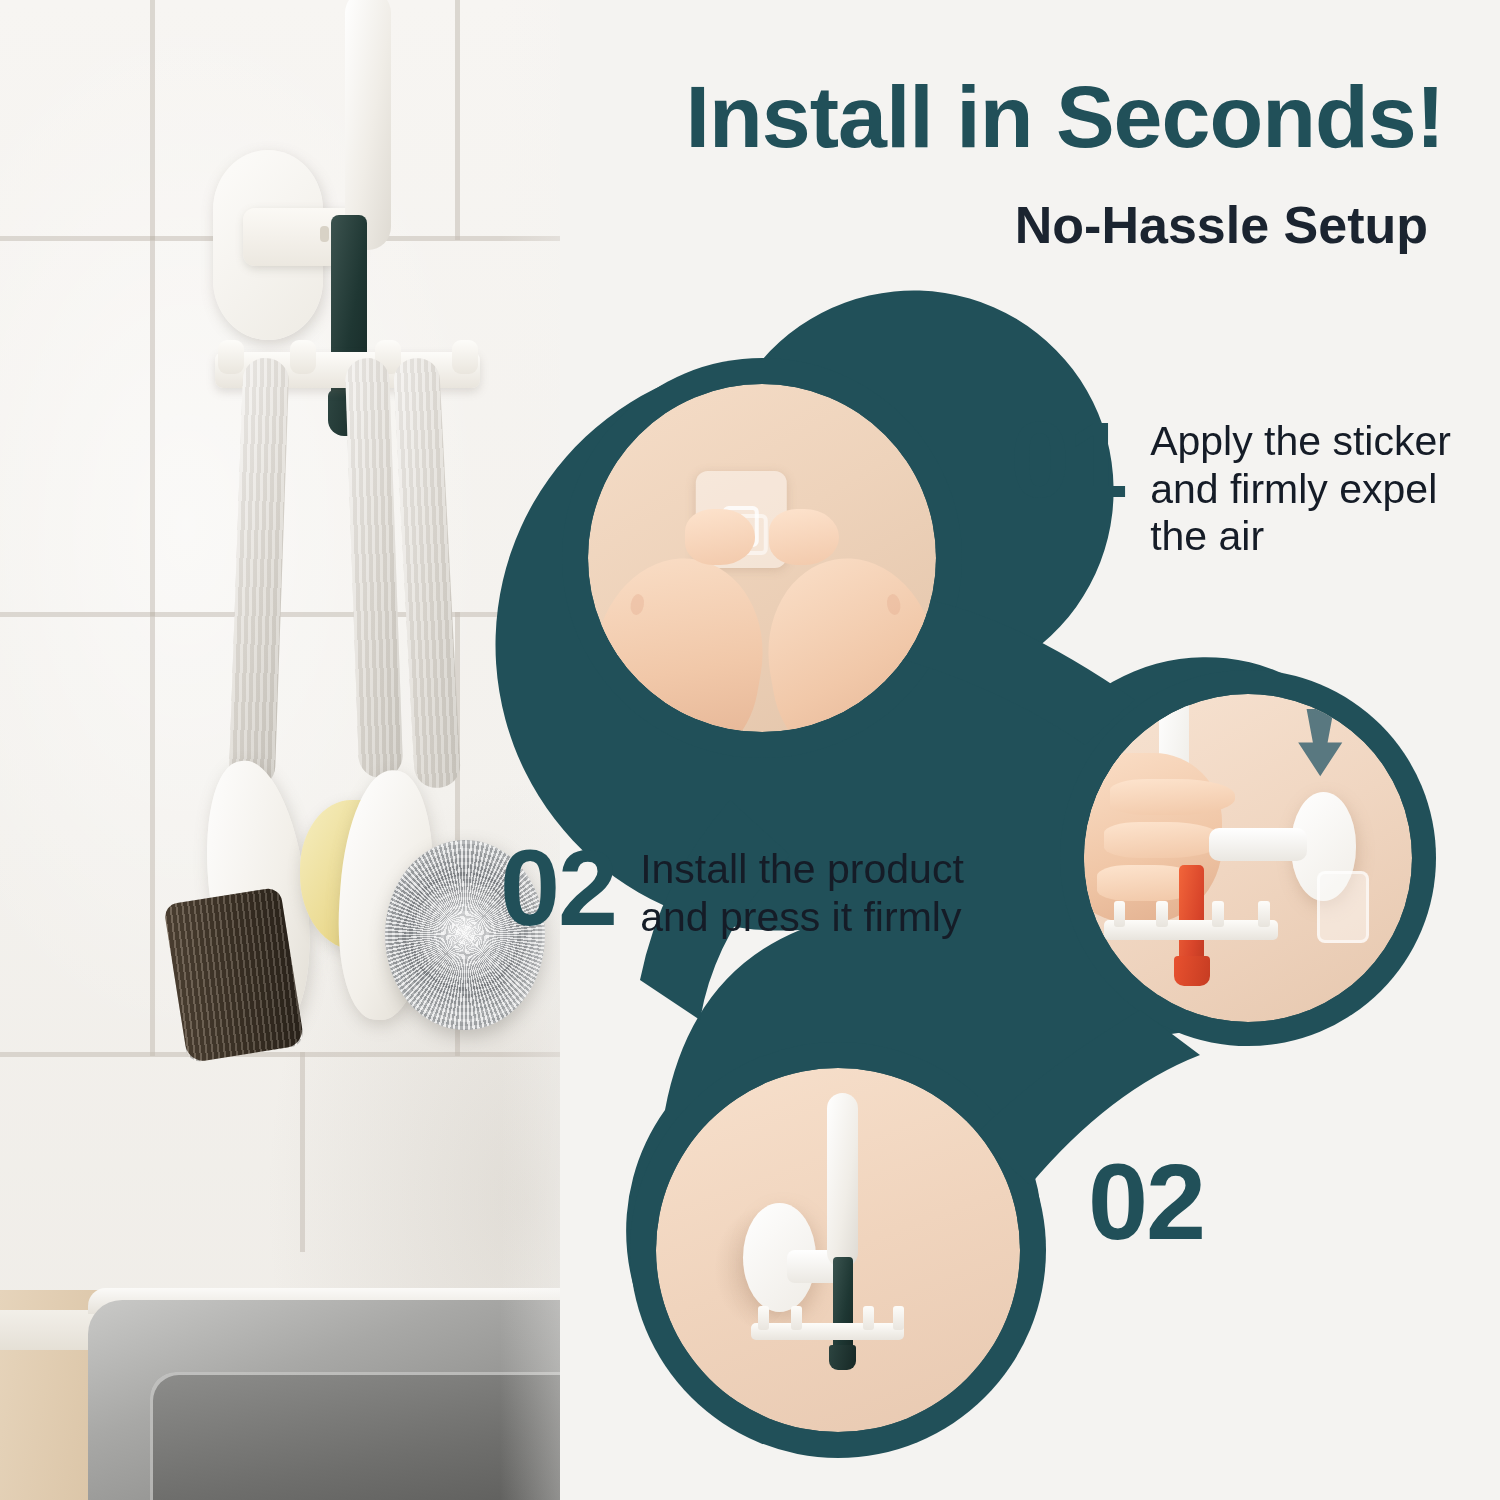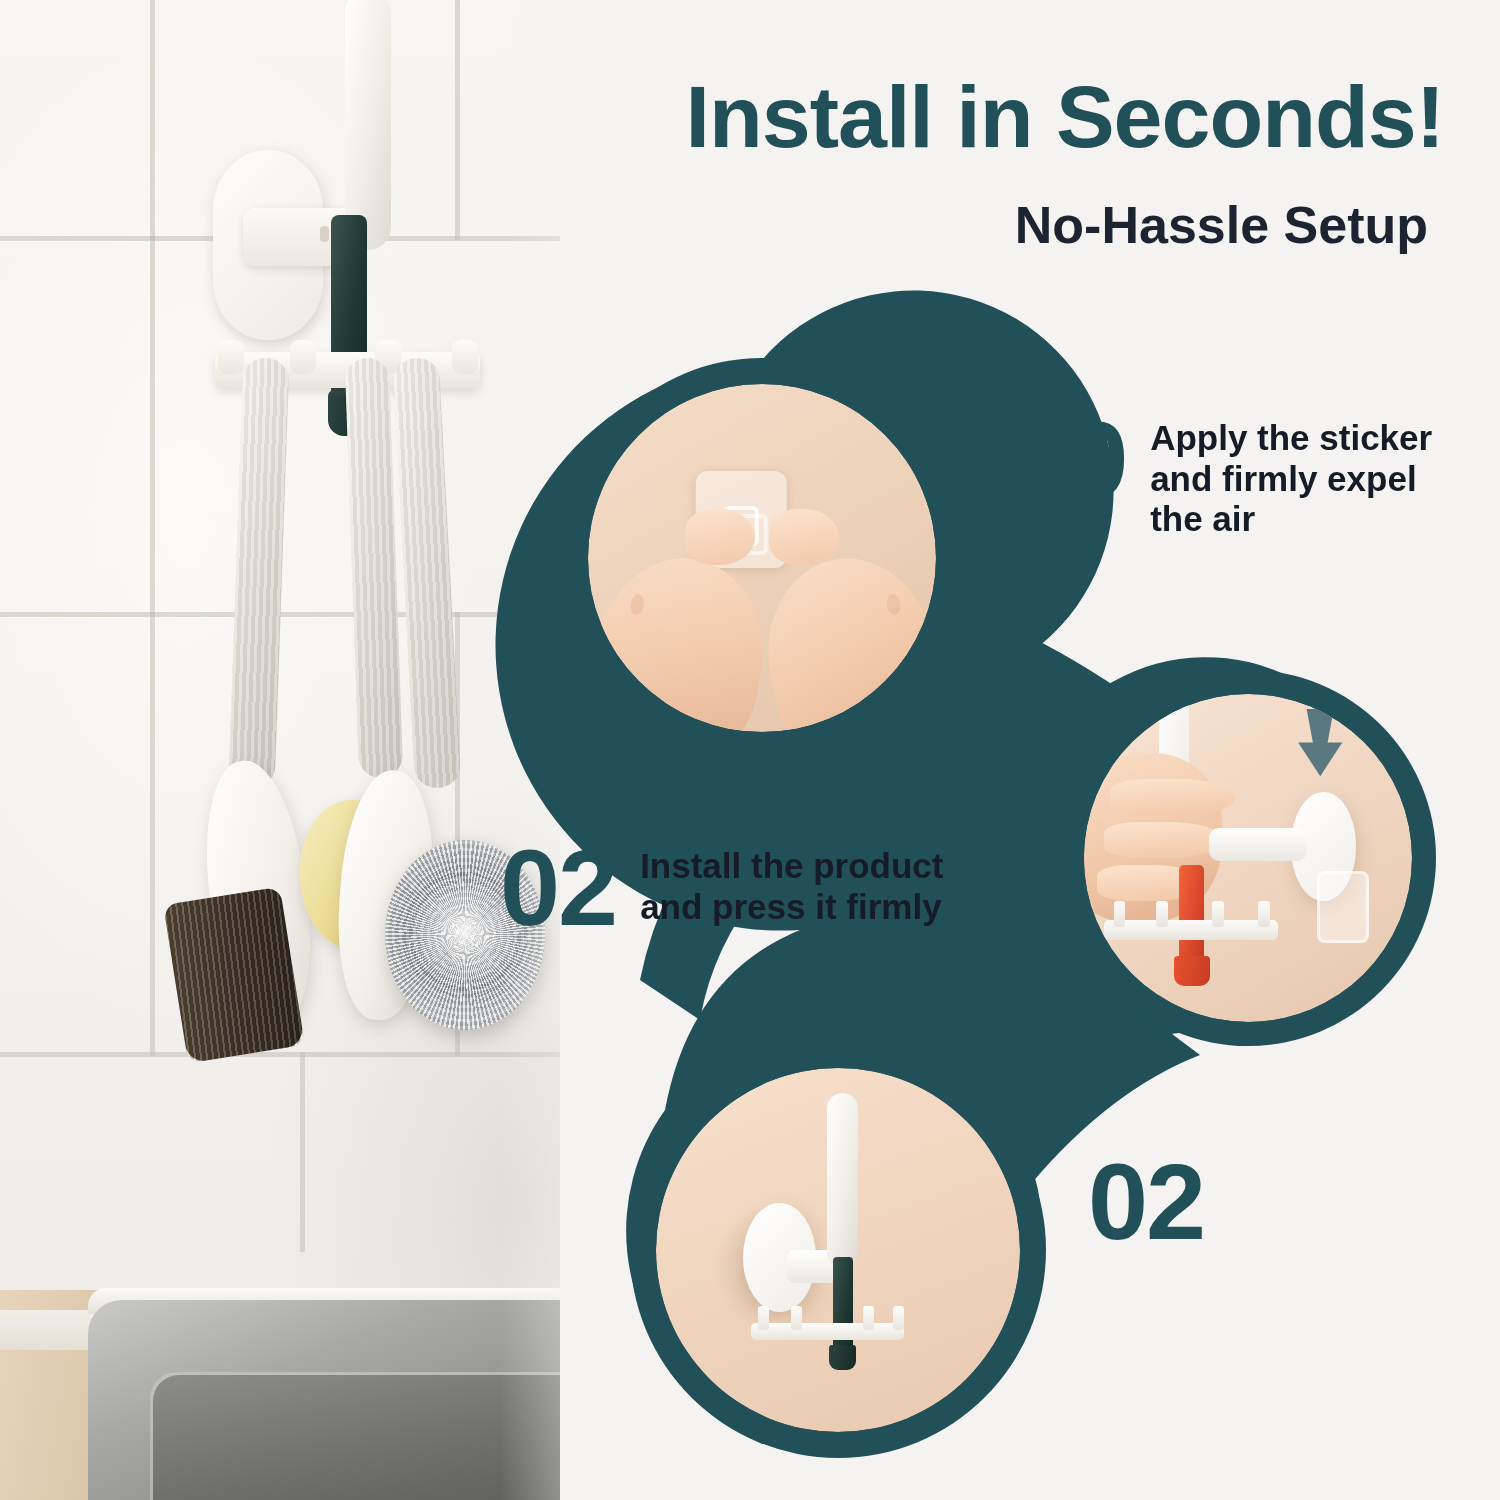"09" div.step-num { text: 09 -> 01 }
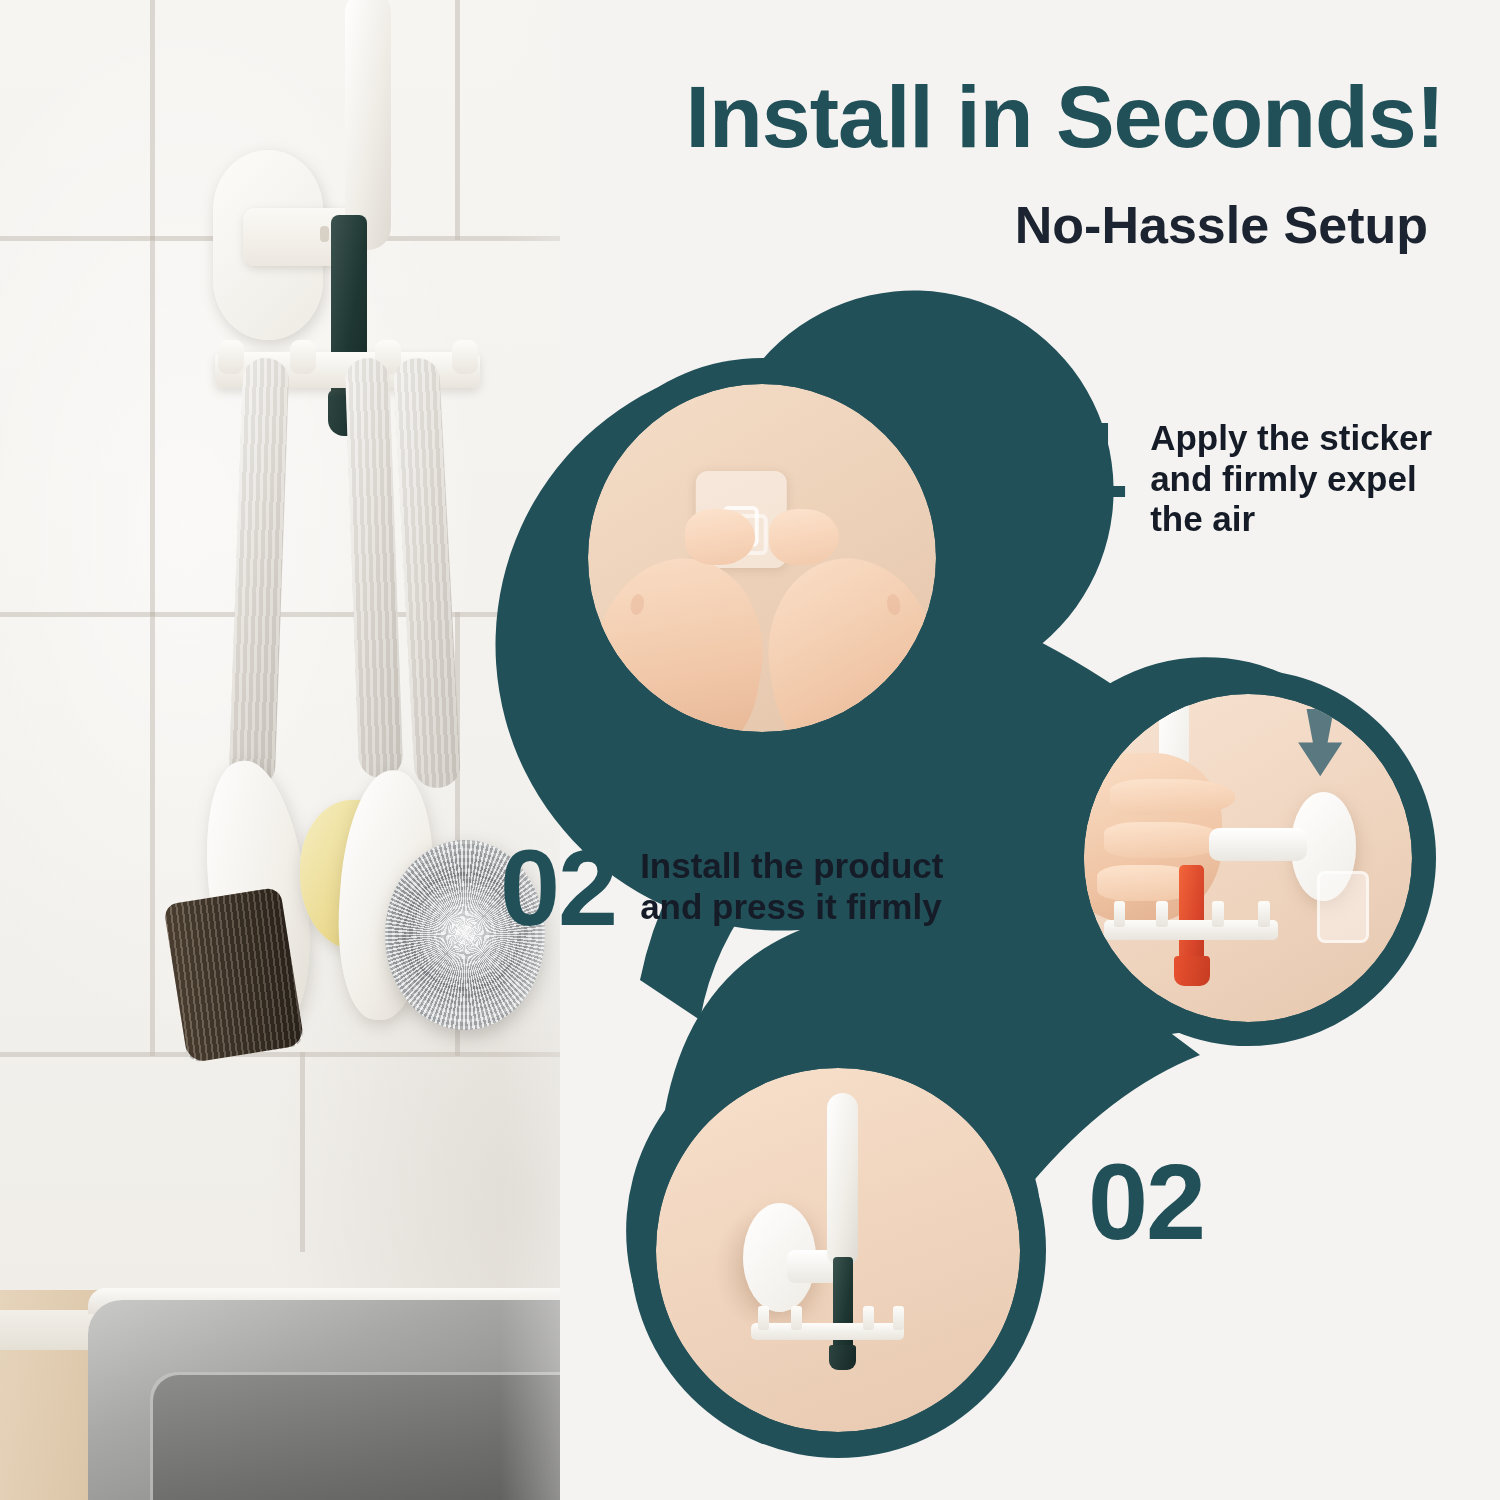"Apply the sticker" .step-text { font-size: 35px -> 41px; font-weight: bold -> normal }
